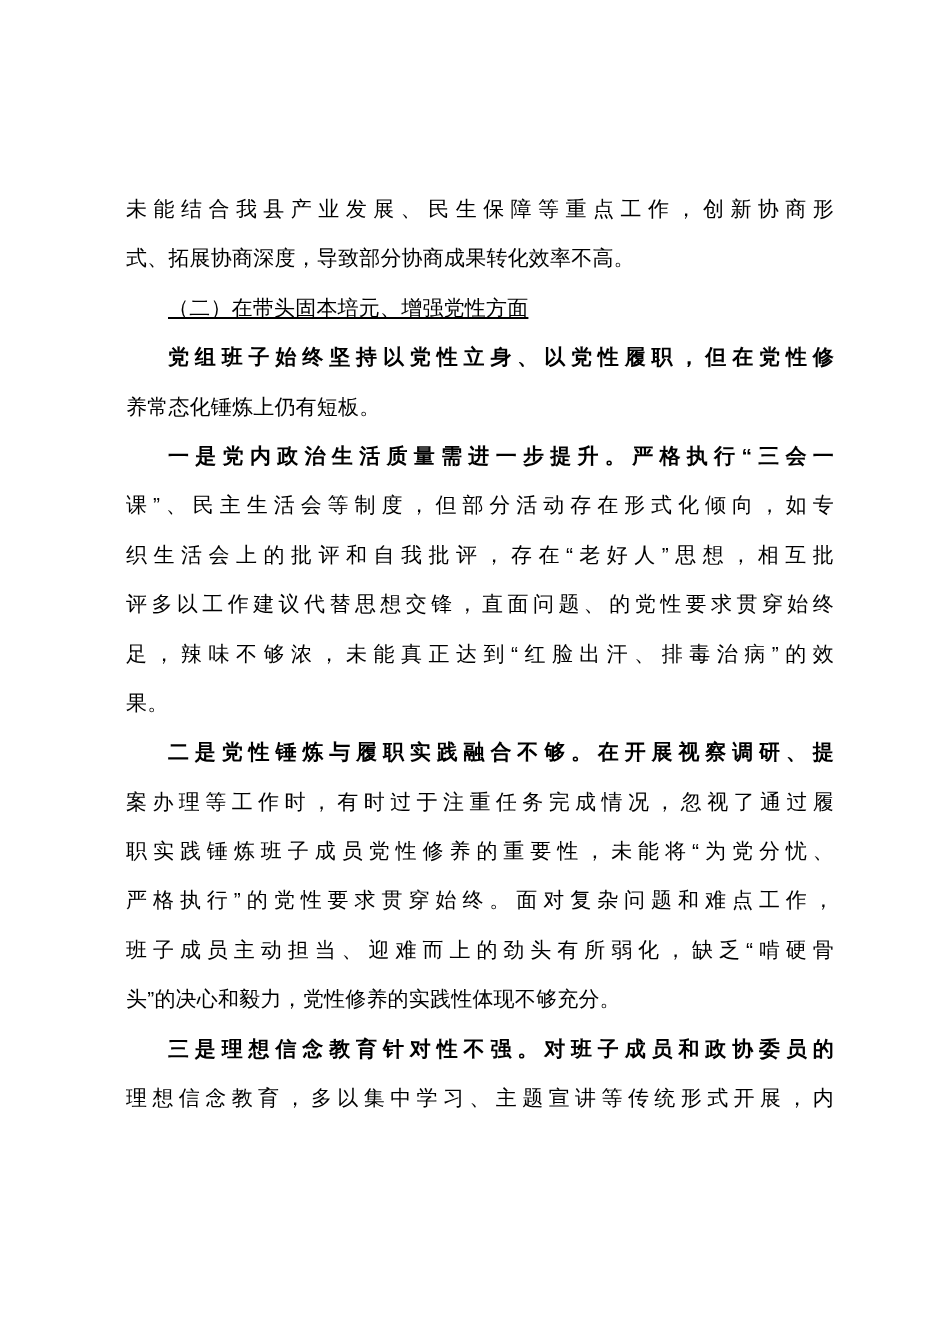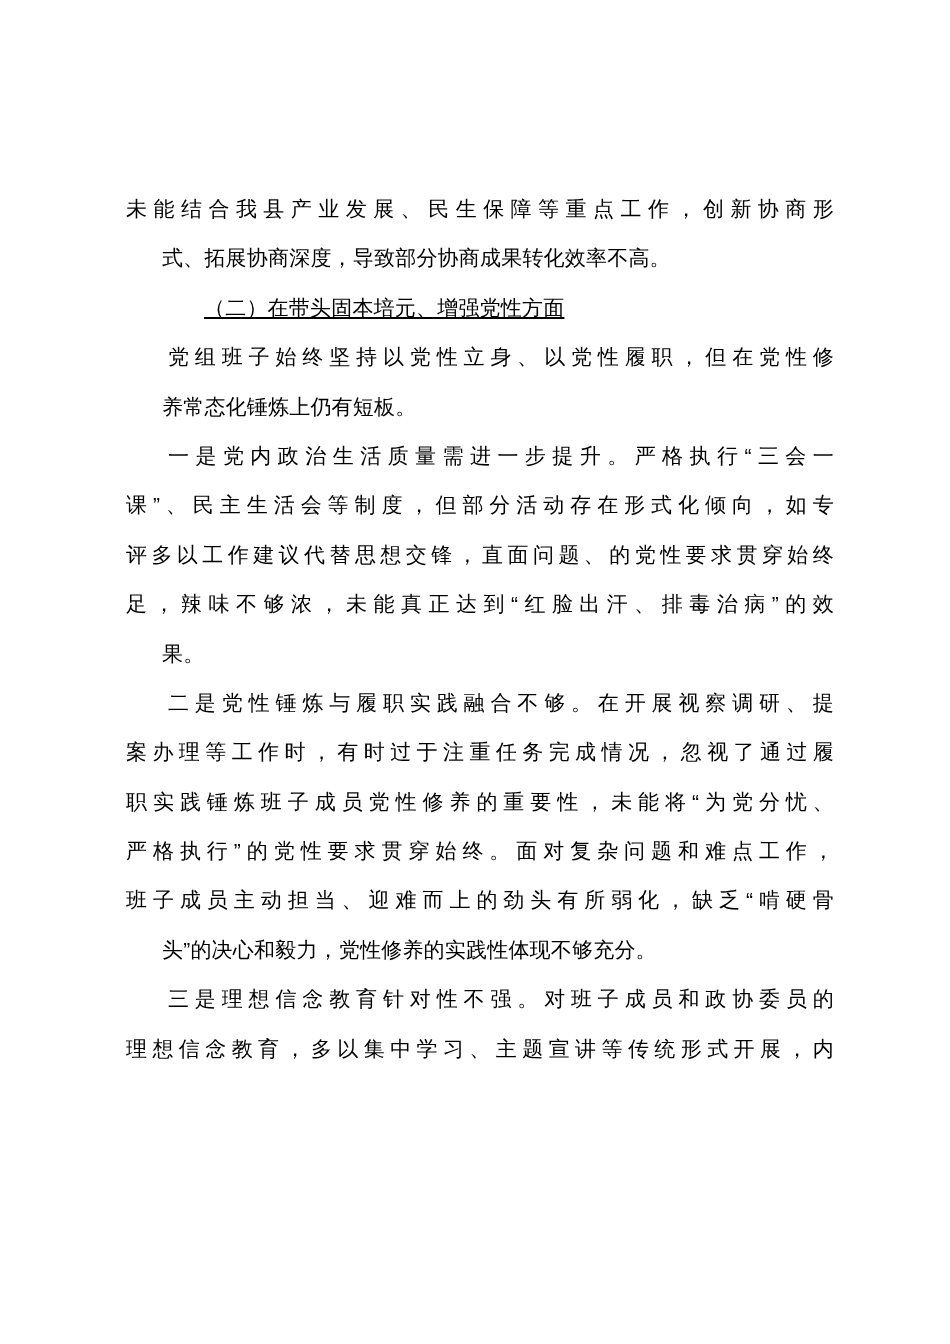"式、拓展协商深度，导致部分协商成果转化效率不高。" .line.end { margin-left: 36px -> none }
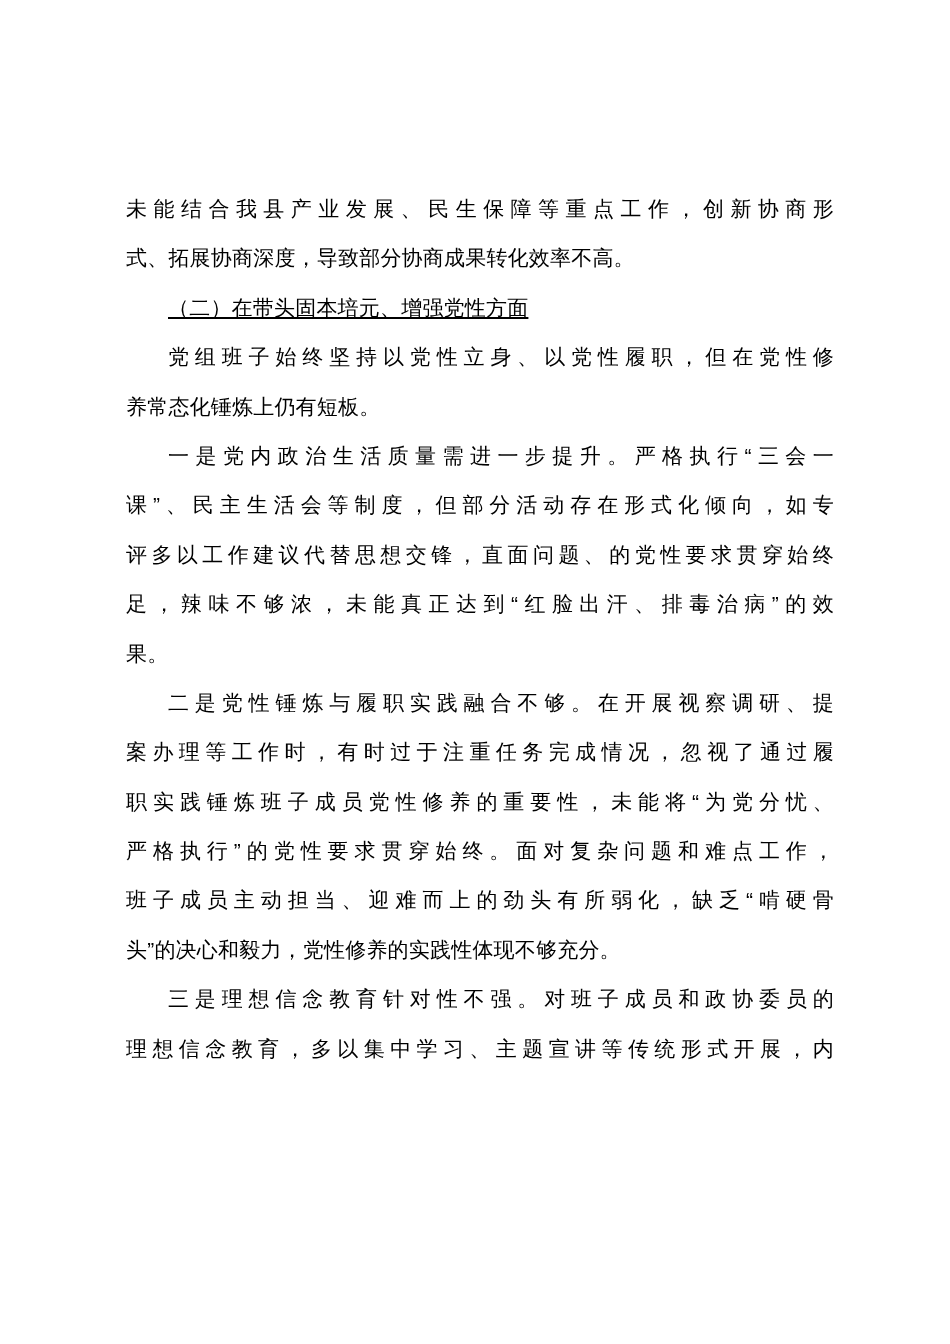"党组班子始终坚持以党性立身、以党性履职，但在党性修" .line.indent { font-weight: none -> bold }
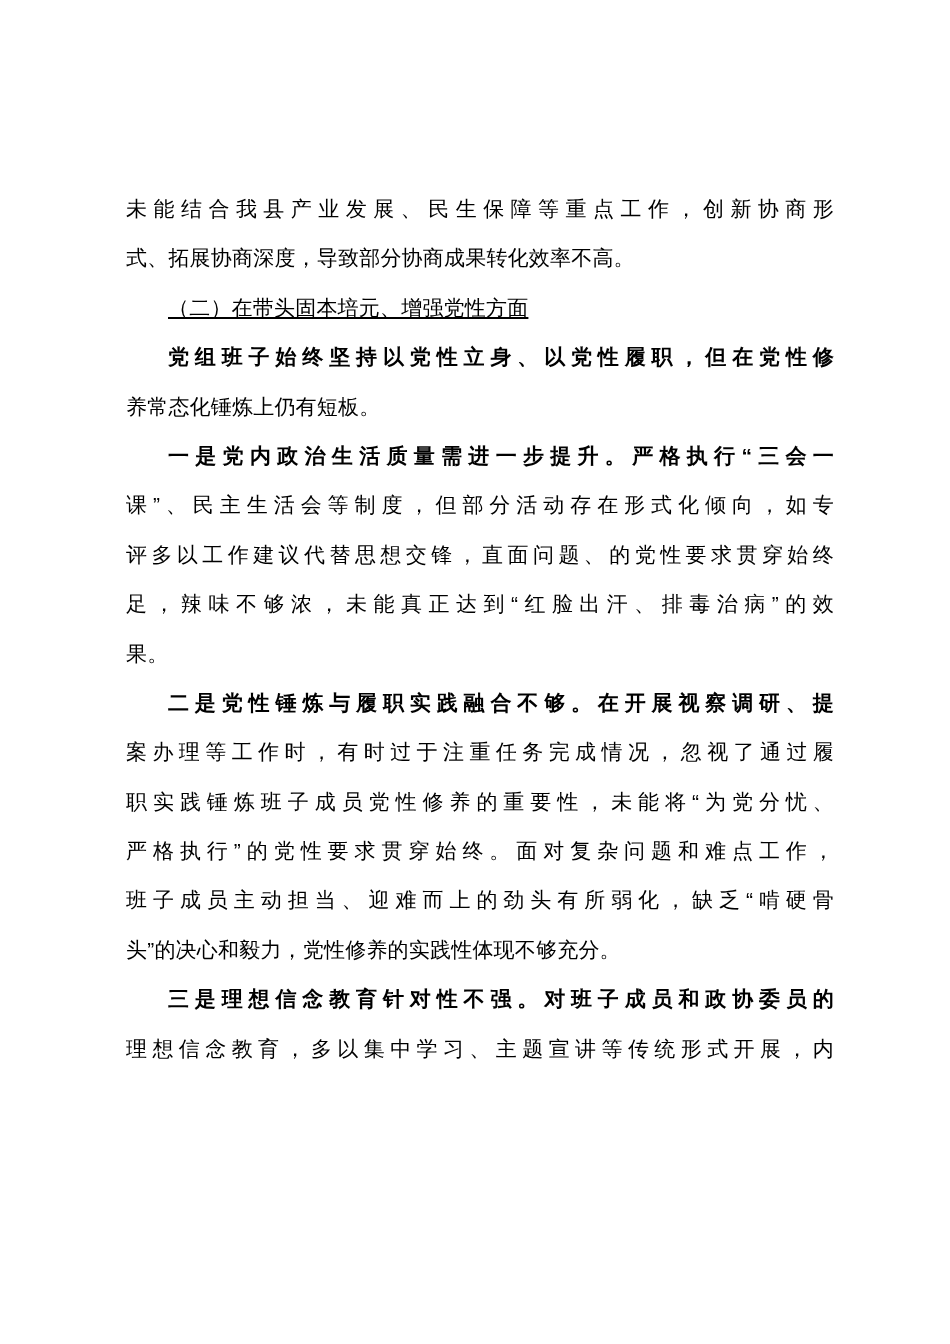"织生活会上的批评和自我批评，存在“老好人”思想，相互批" div.line { html: none -> <div>织生活会上的批评和自我批评，存在“老好人”思想，相互批</div> }
